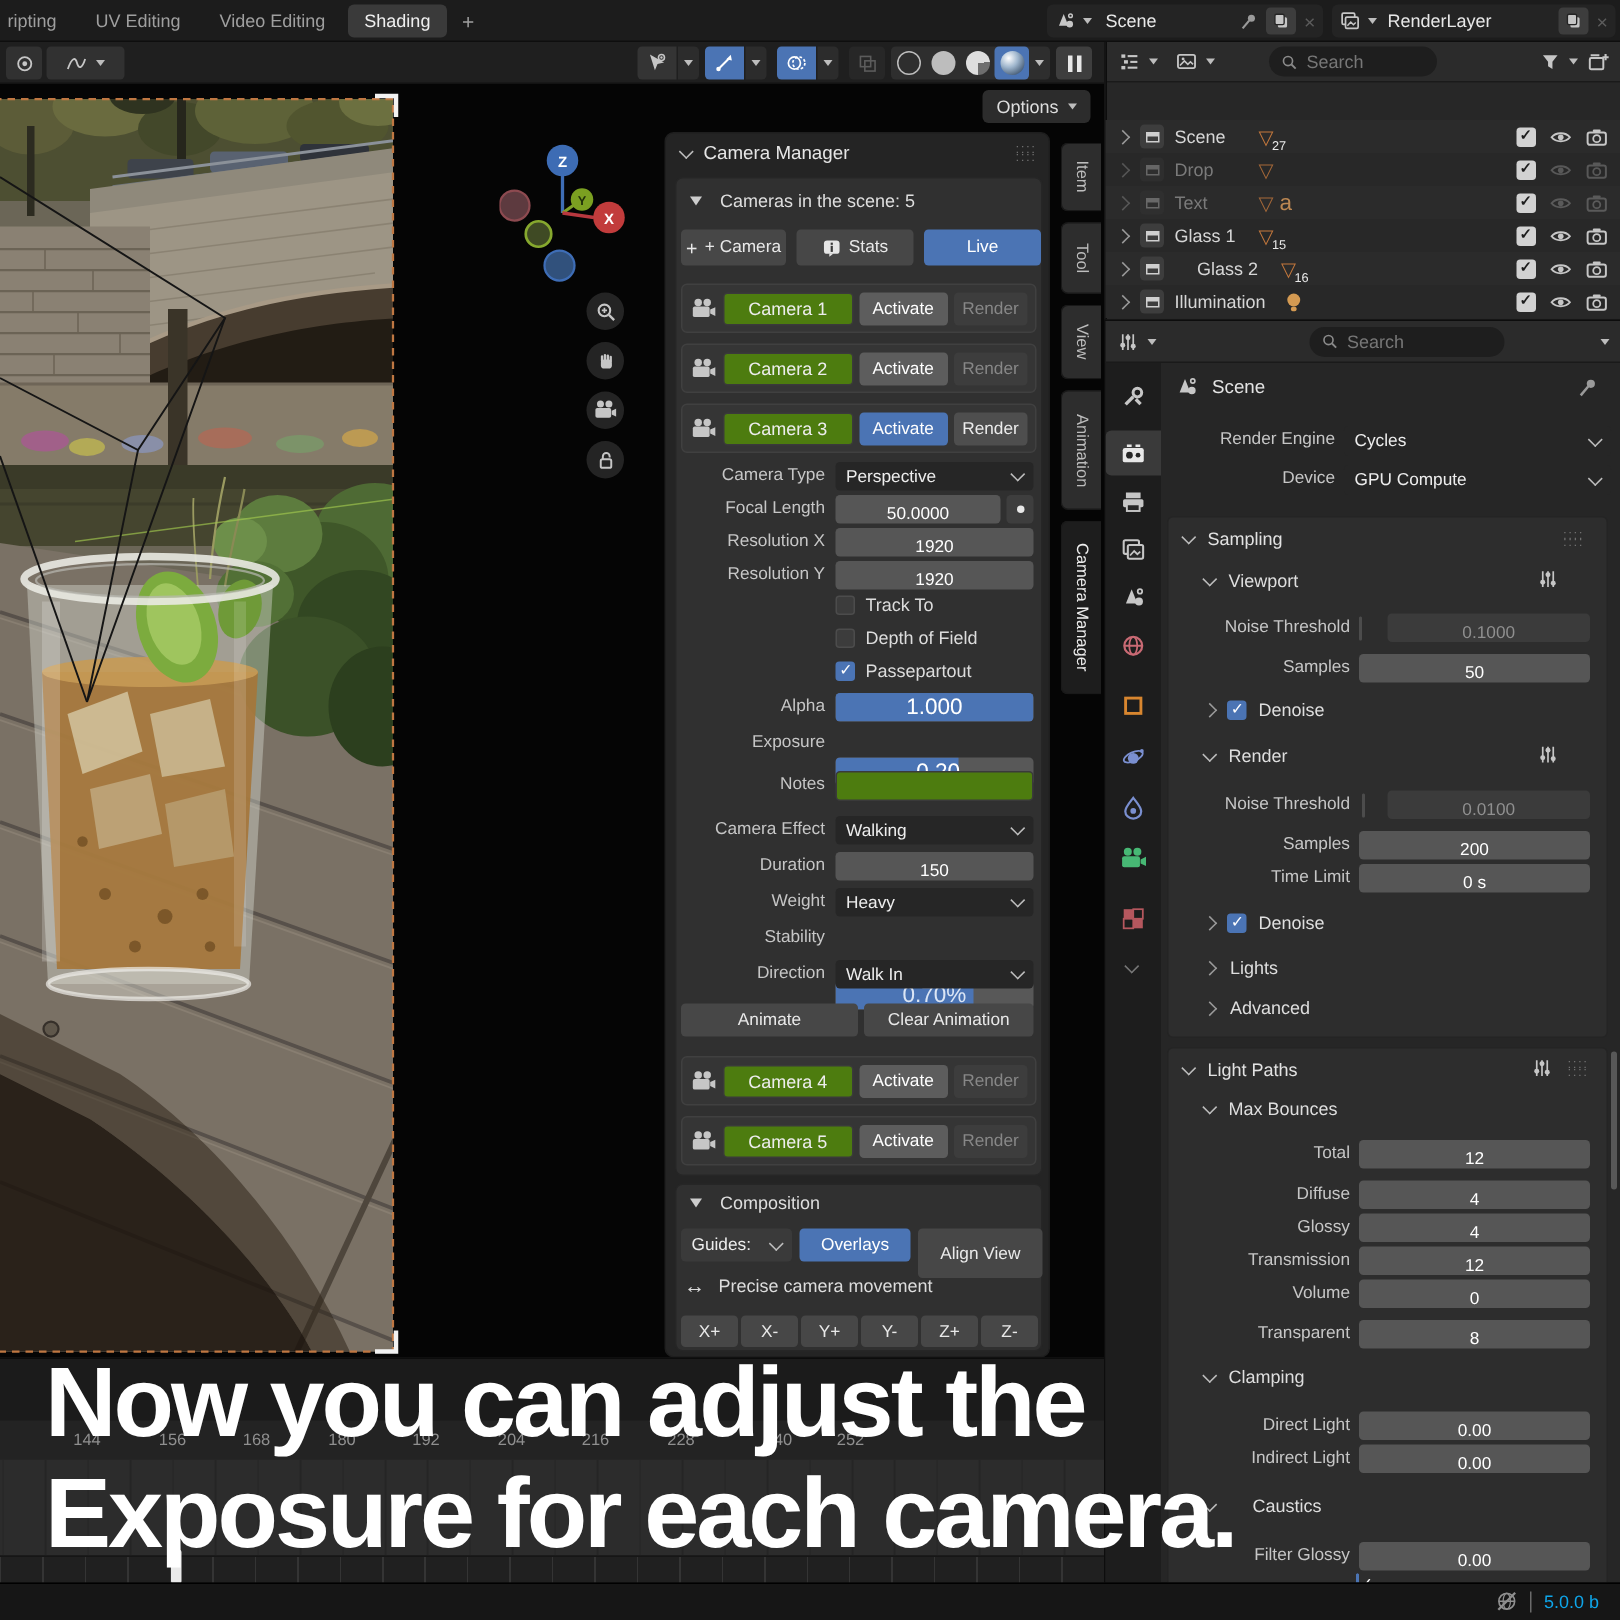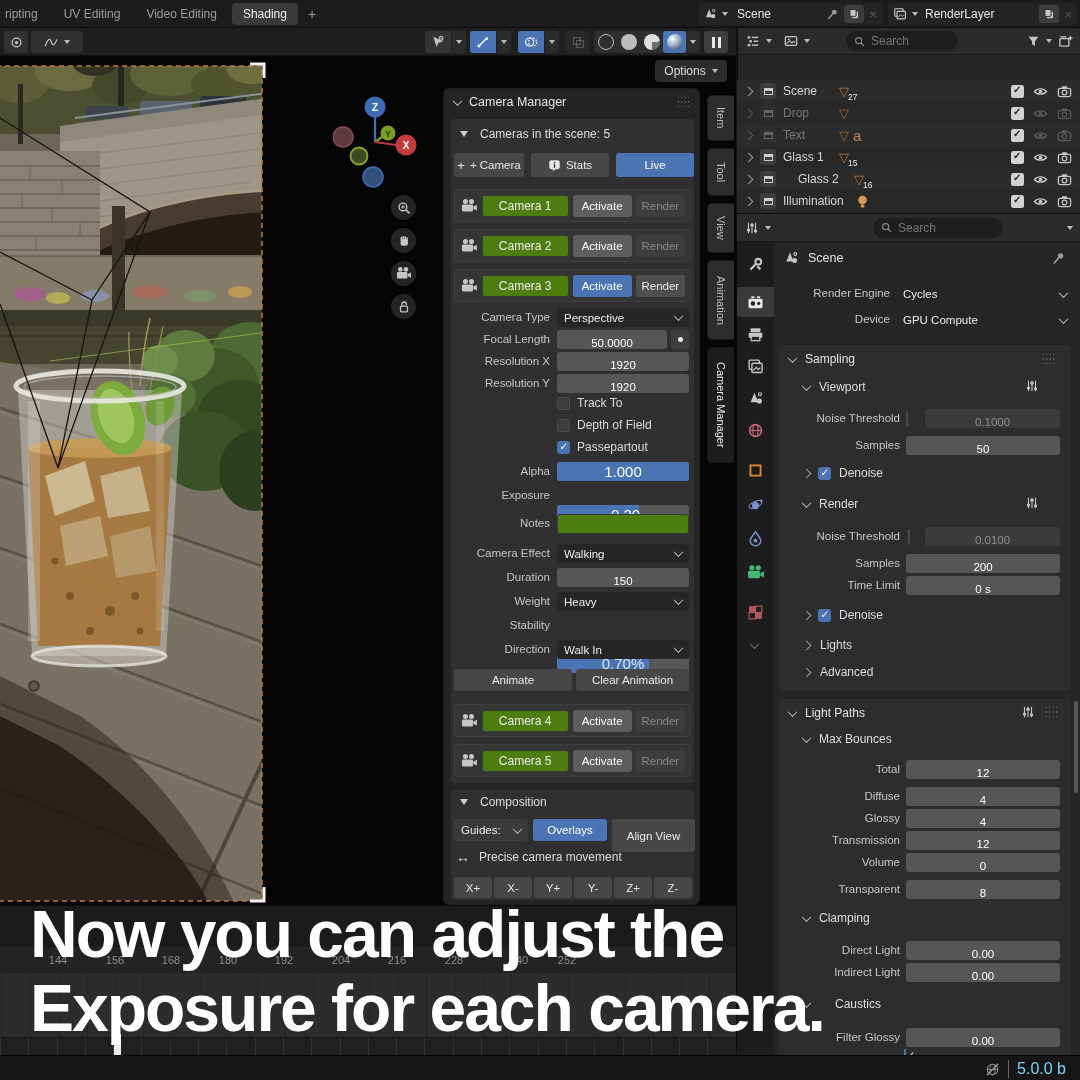"5.0.0 b" span { color: #7dd3fc -> #0ea5e9; font-size: 16px -> 12px }
